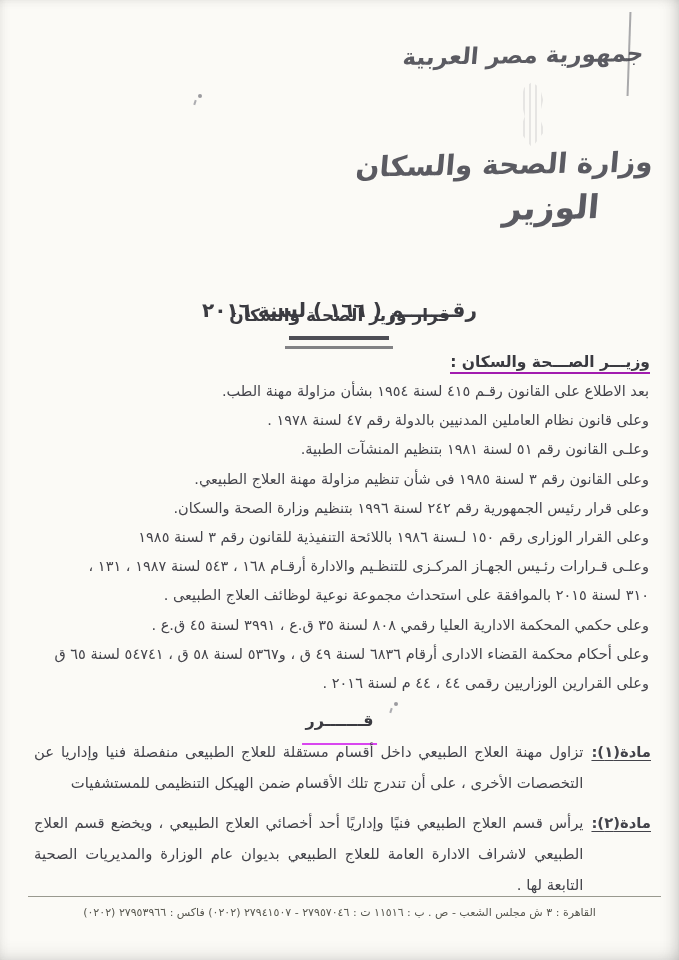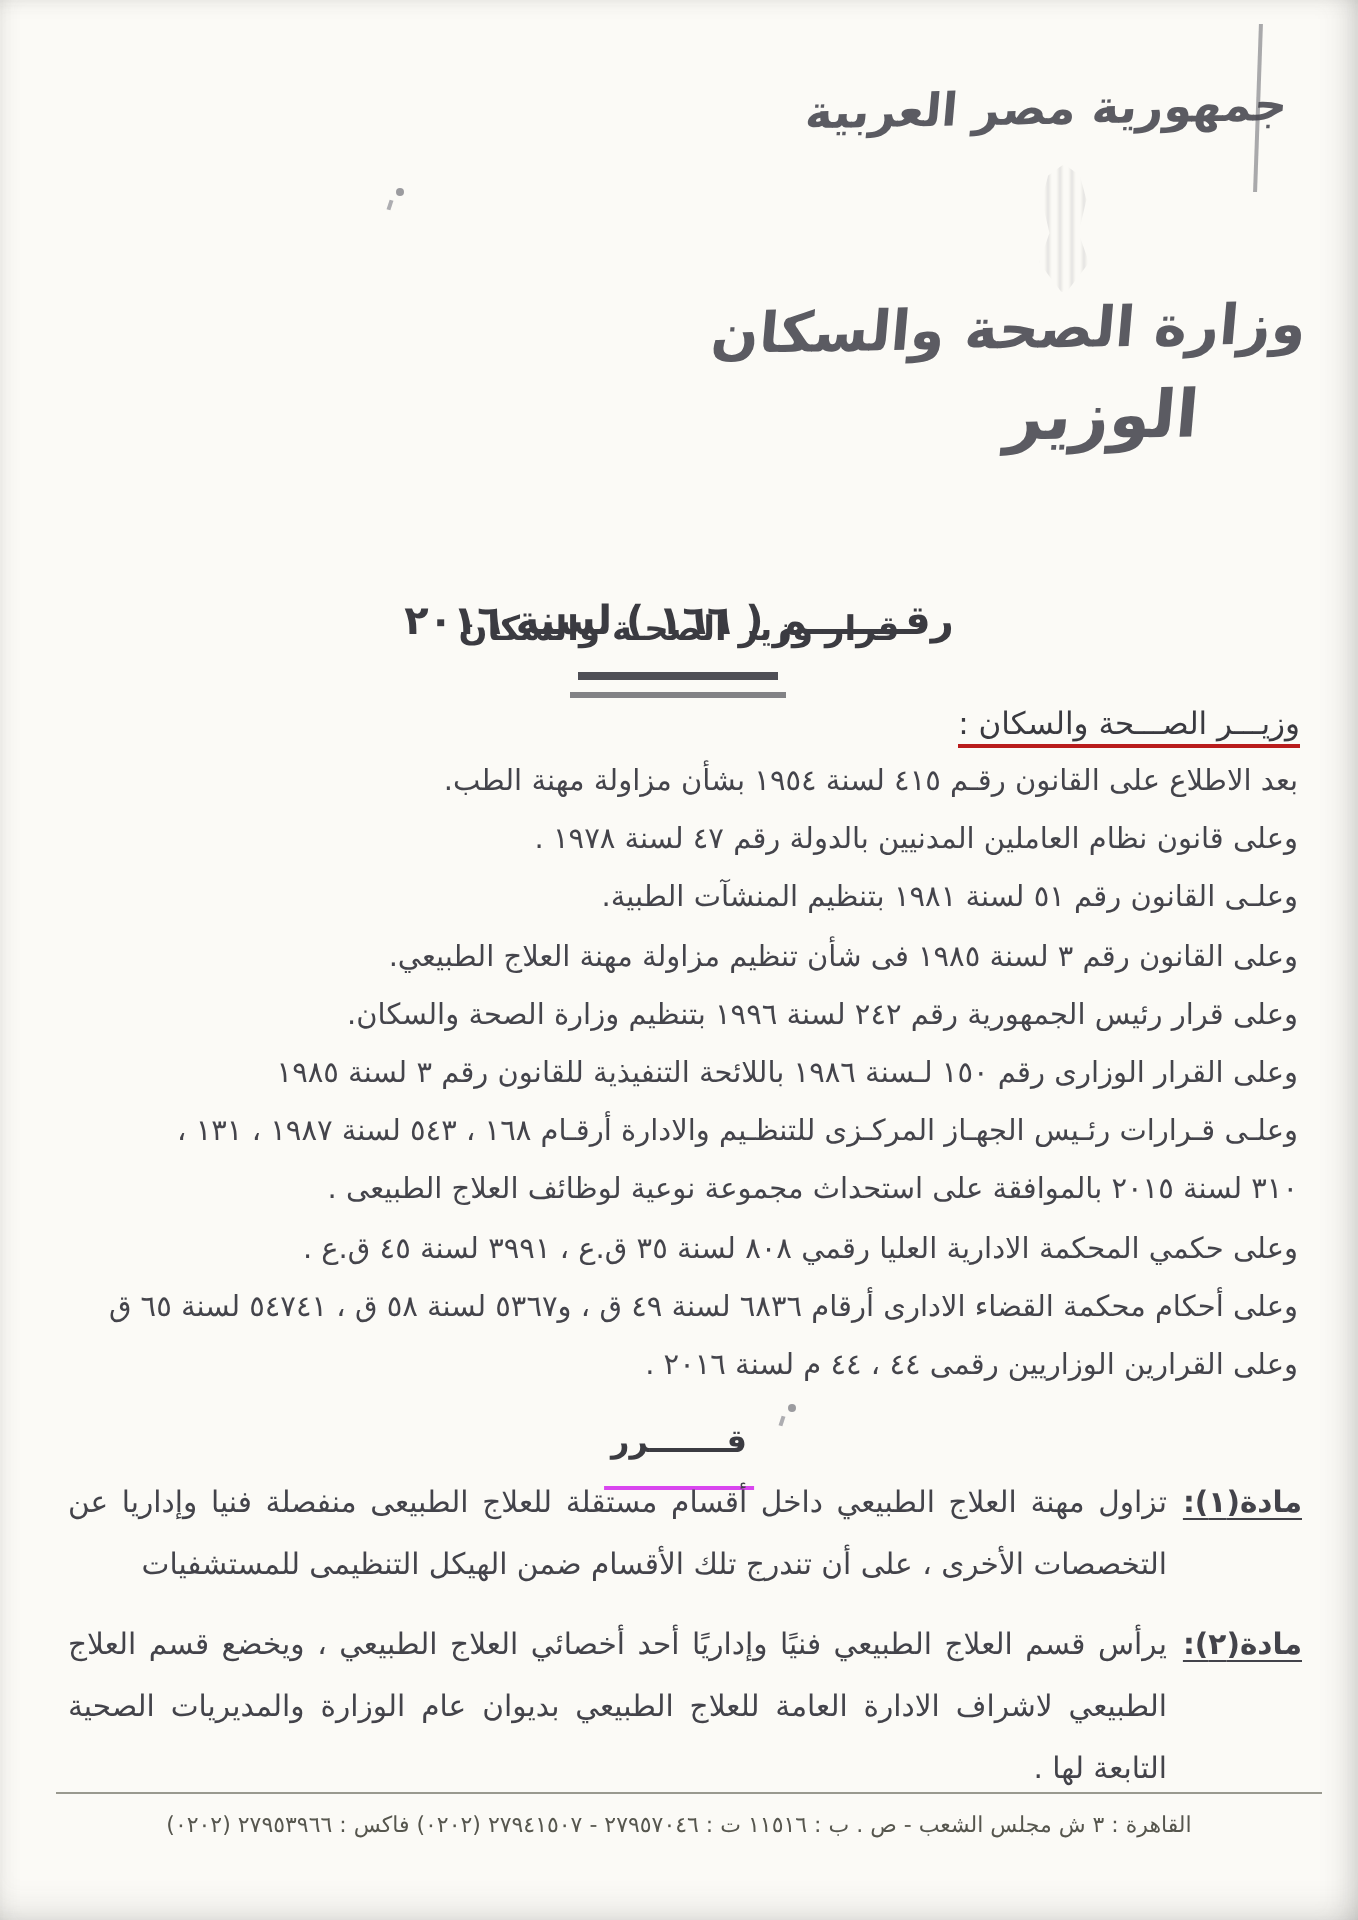"وزيـــر الصـــحة والسكان :" .section-heading { border-bottom: 2px solid #b91c1c -> 2px solid #a21caf; font-weight: normal -> bold }
